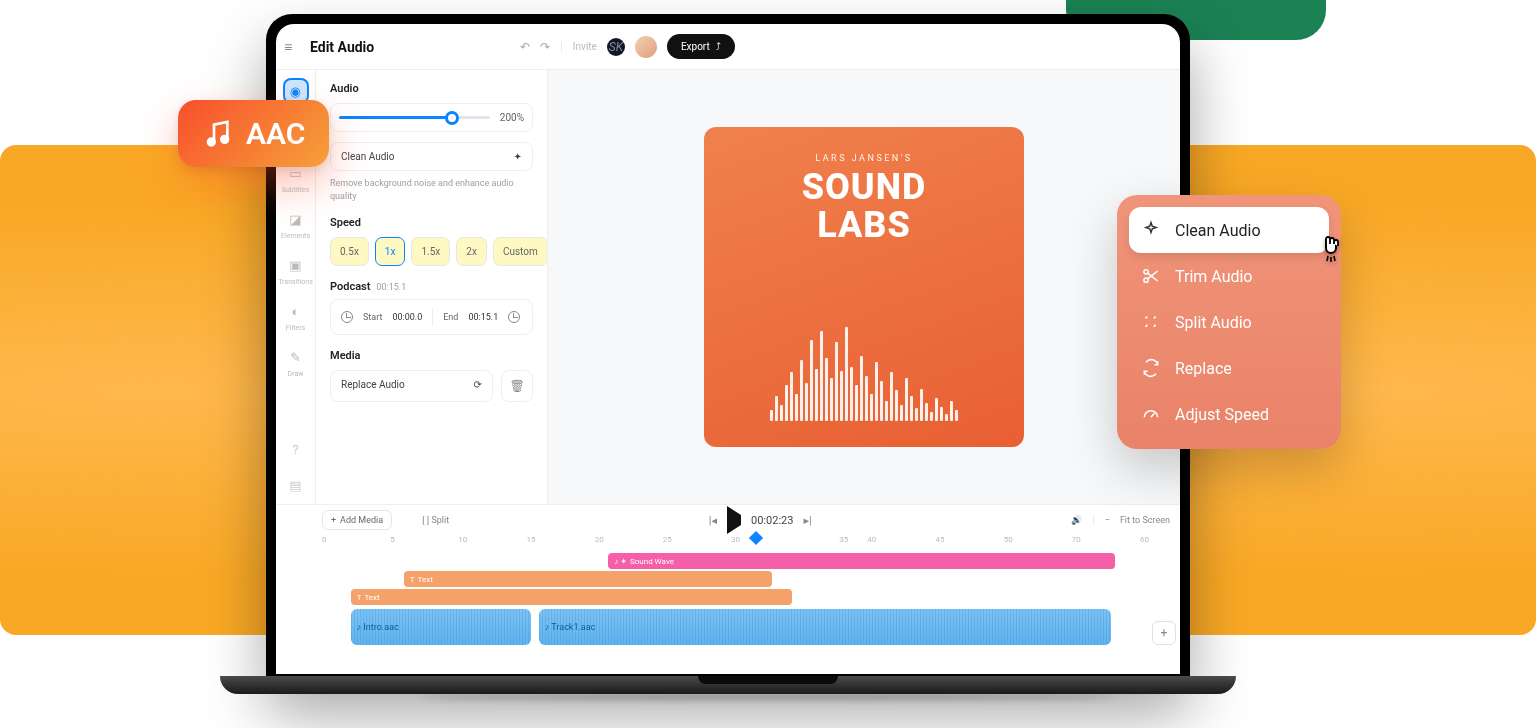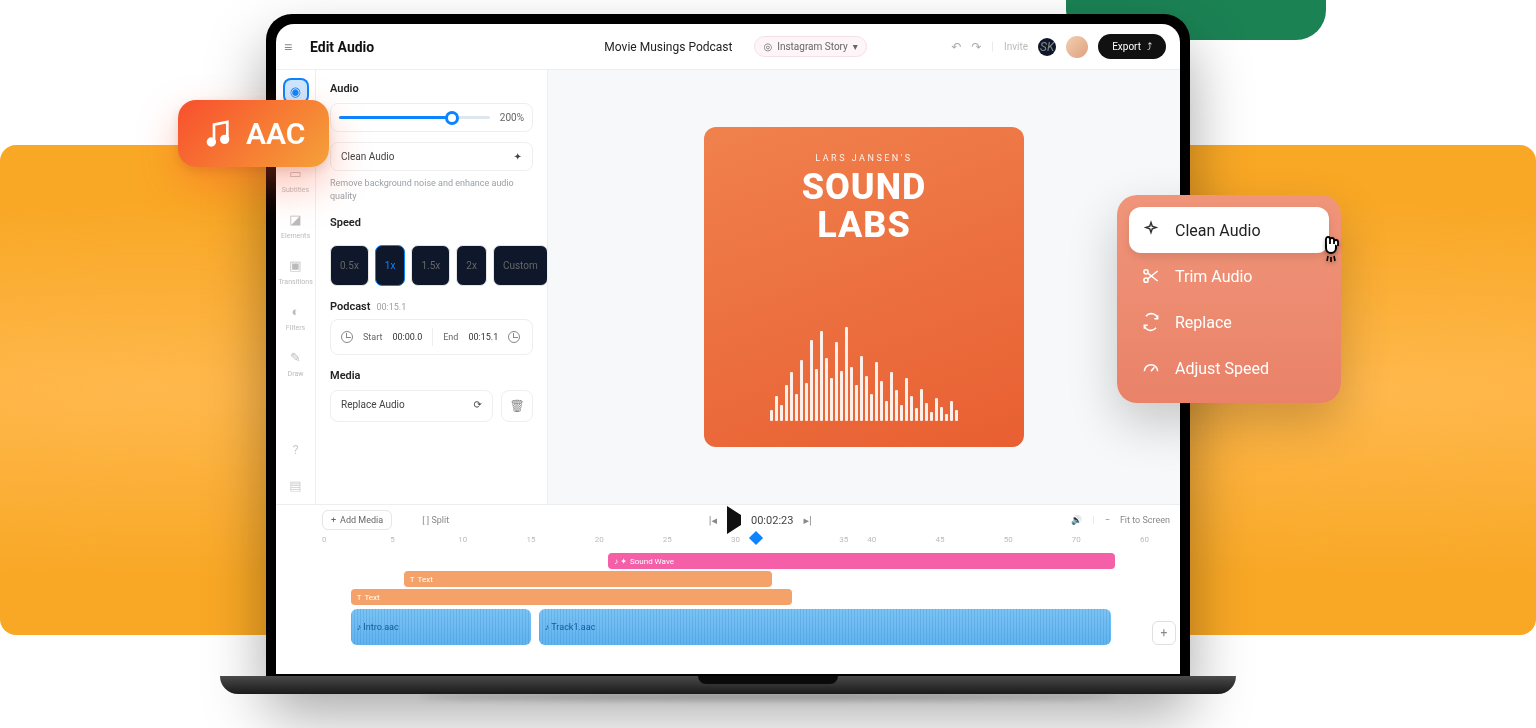"Movie Musings Podcast" div.hdr-mid { html: <div> <div>Movie Musings Podcast</div> <div> <span>◎</span> <span>Instagram Story</span> <span>▾</span> </div> </div> -> none }
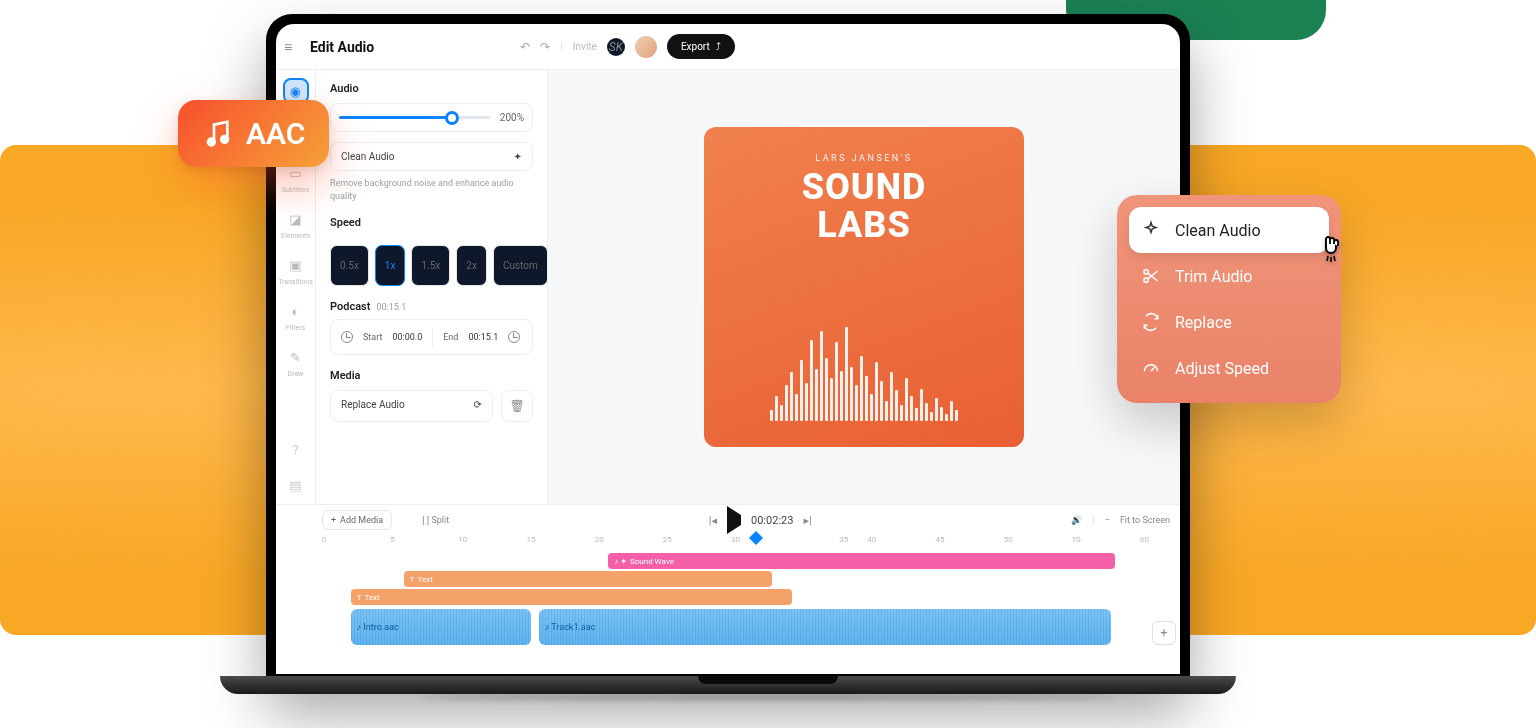"0.5x" .chip { background: #0f172a -> #fef9c3; margin-top: 8px -> none; padding: 14px 9px -> 8px 9px }
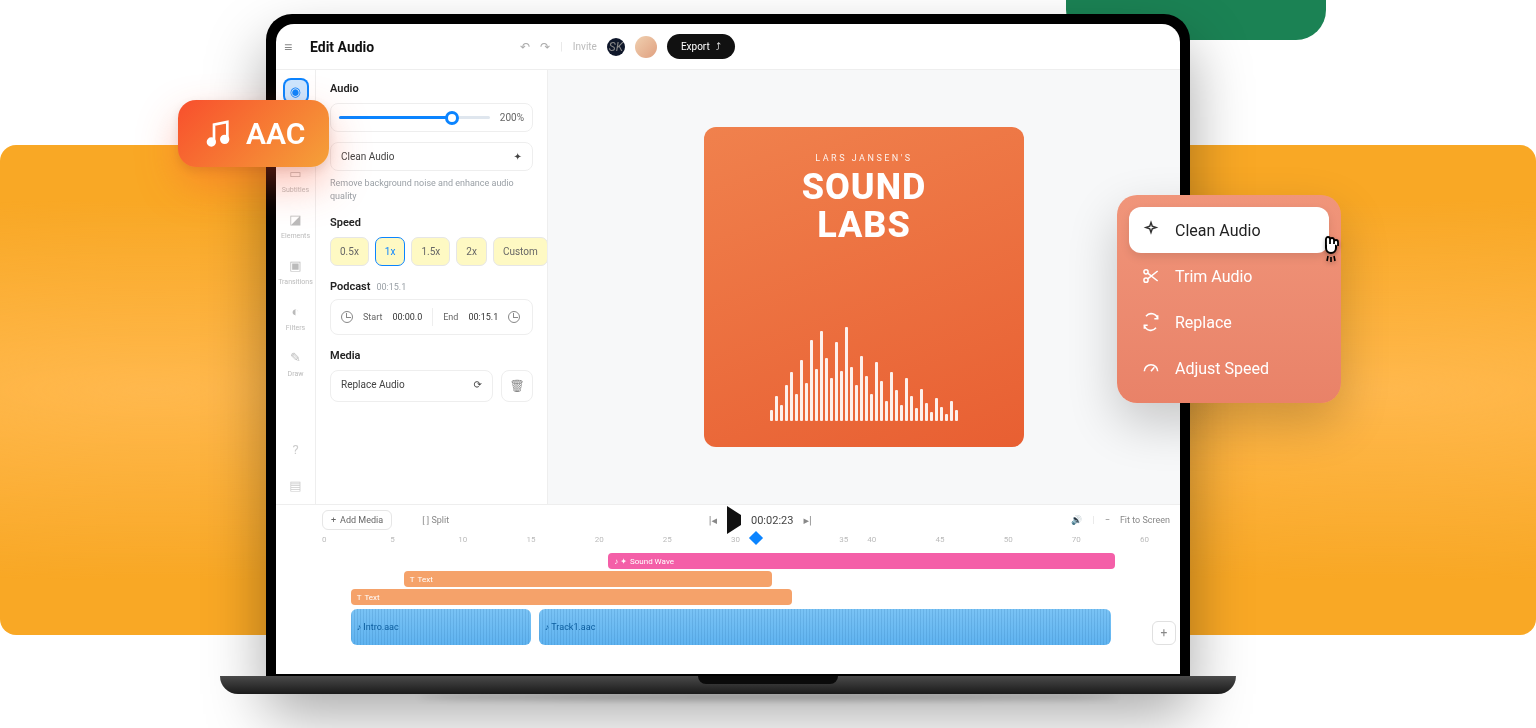"Split Audio" div.ctx-item { html: none -> <div> <span> <svg> <path></path> </svg> </span> <span>Split Audio</span> </div> }
